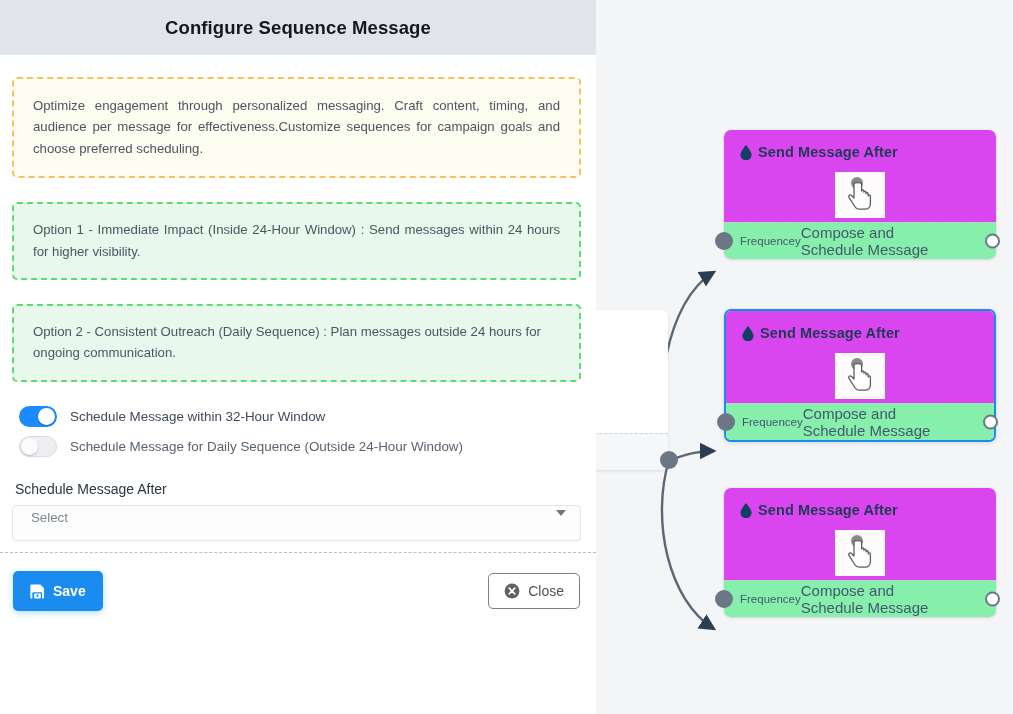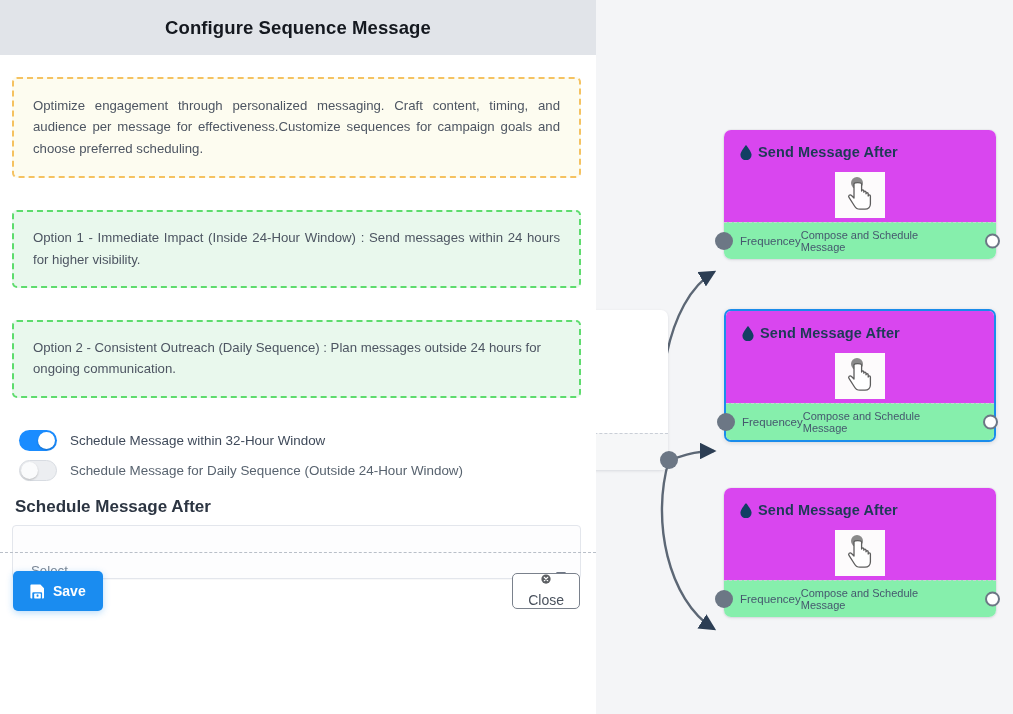"Optimize engagement through personalized" .callout { margin-bottom: 32px -> 24px }
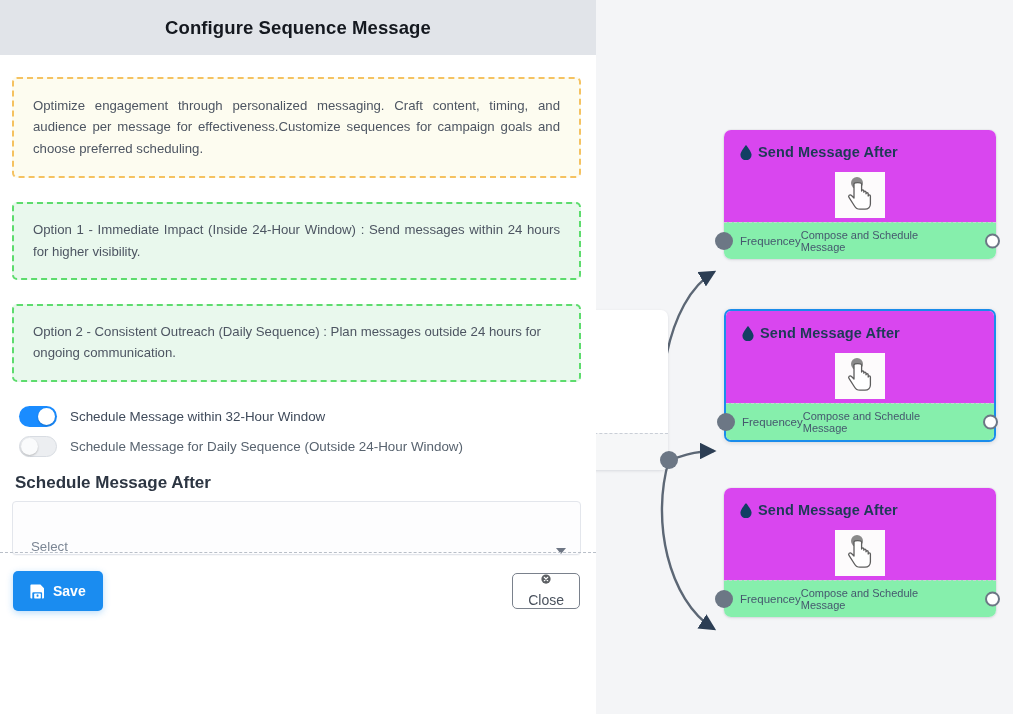"Compose and Schedule Message" .foot-right { font-size: 11px -> 15px }
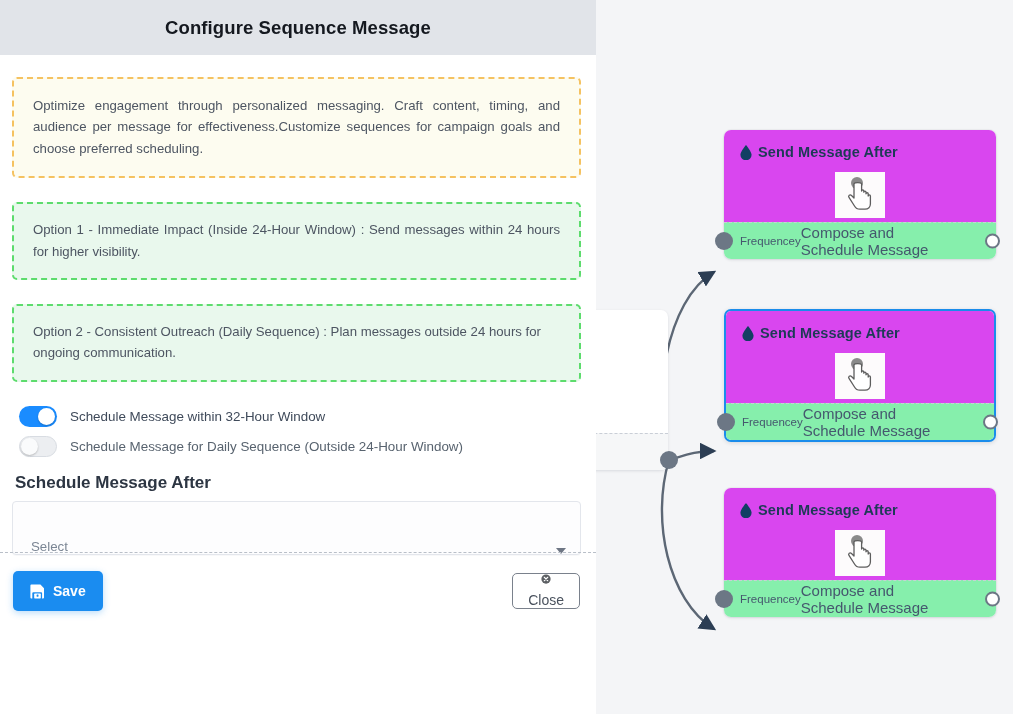"Schedule Message After" .field-label { font-size: 17px -> 14px; font-weight: bold -> normal; margin: 16px 0 8px 3px -> 24px 0 8px 3px }
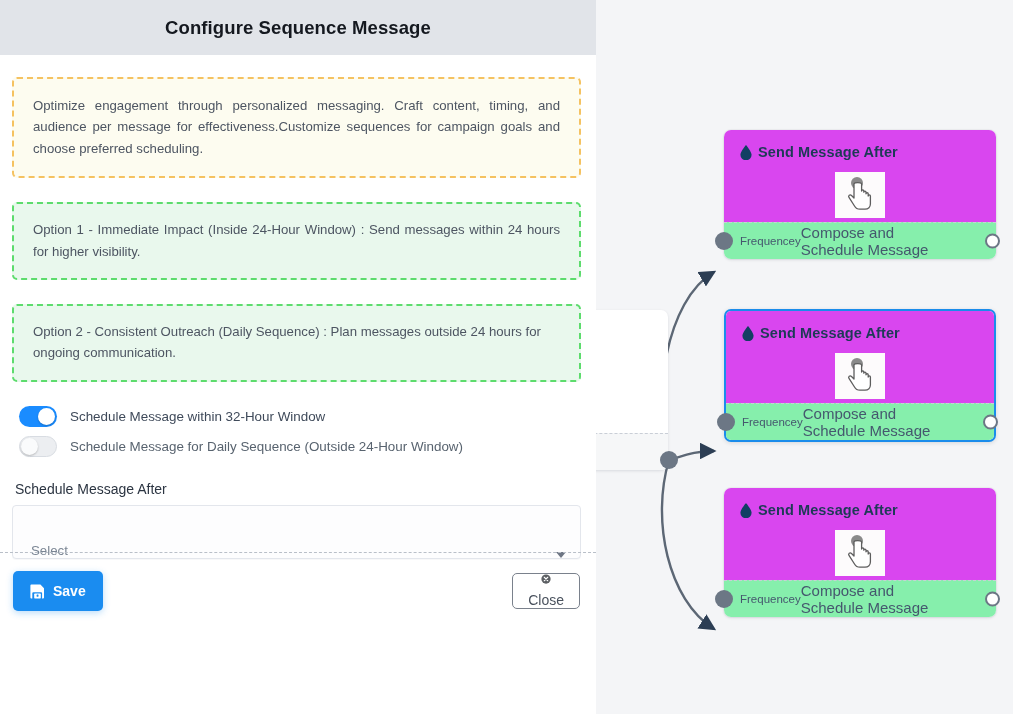"Select" .select { align-items: flex-end -> flex-start; height: 54px -> 36px }
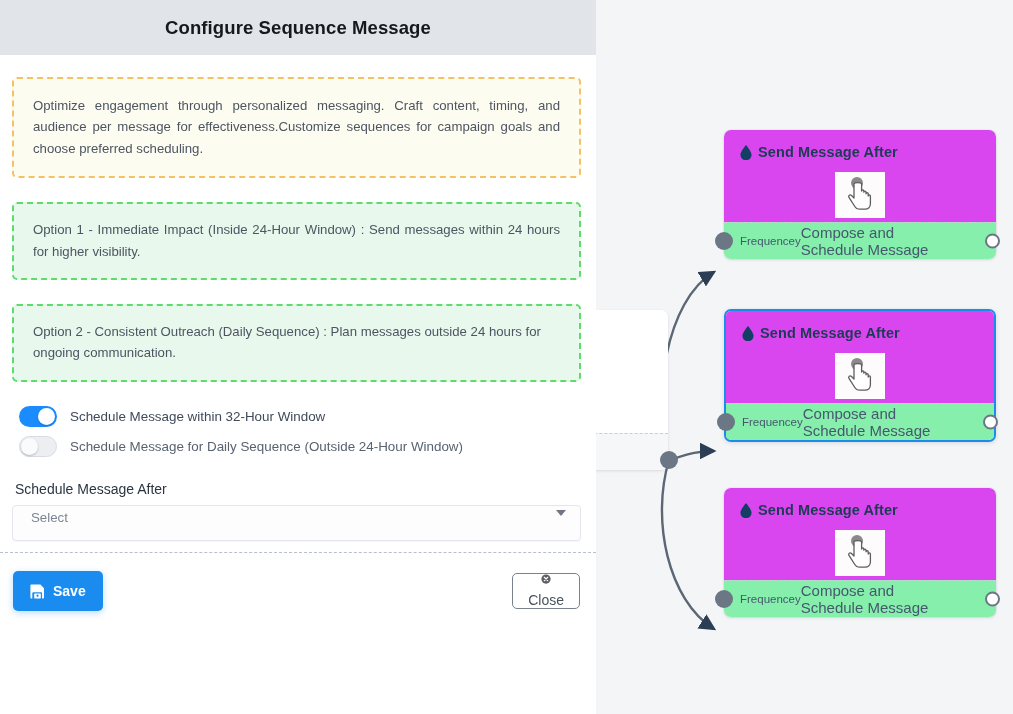"Close" .btn-close { flex-direction: column -> none }
